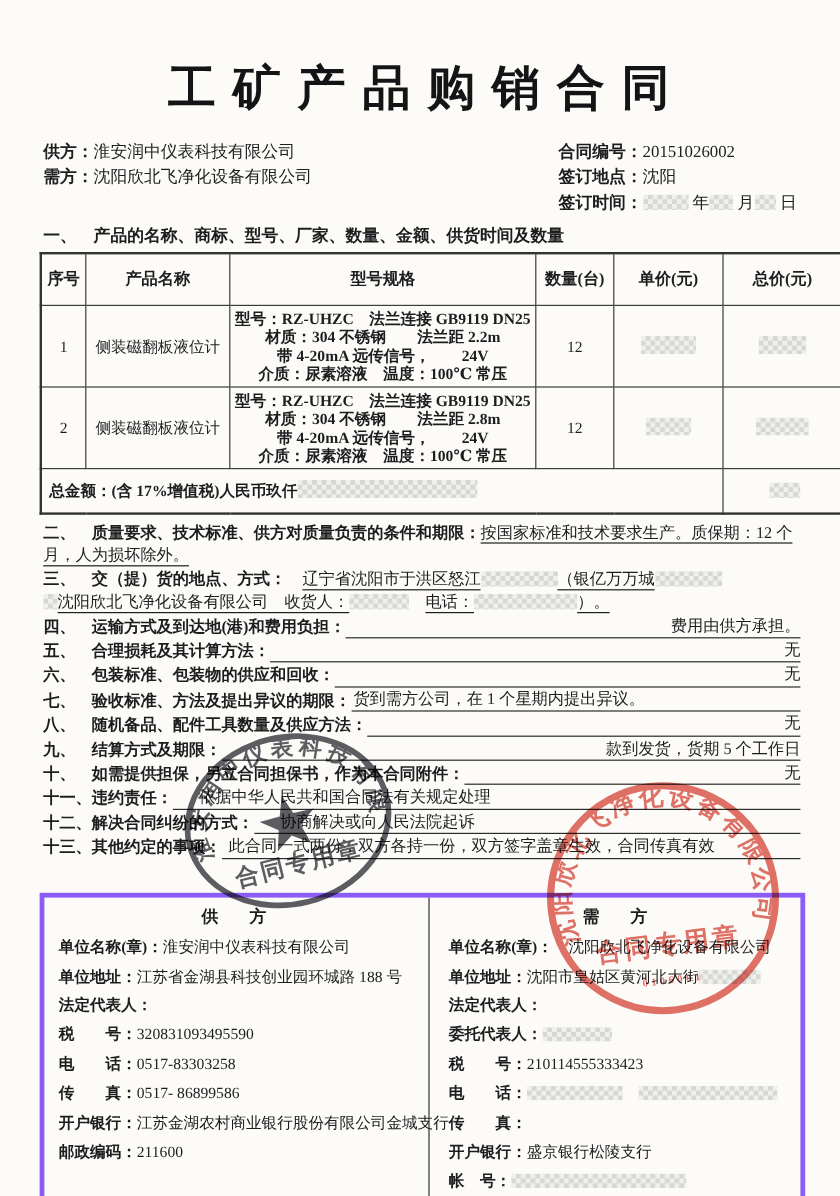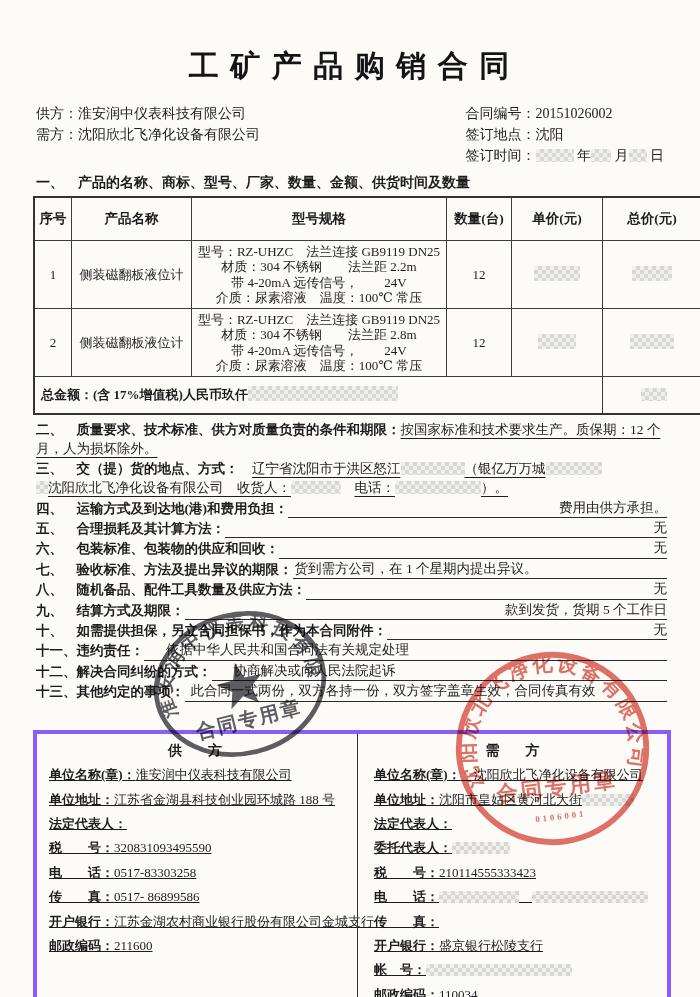"工 矿 产 品 购" .doc-title { font-size: 30px -> 40px }
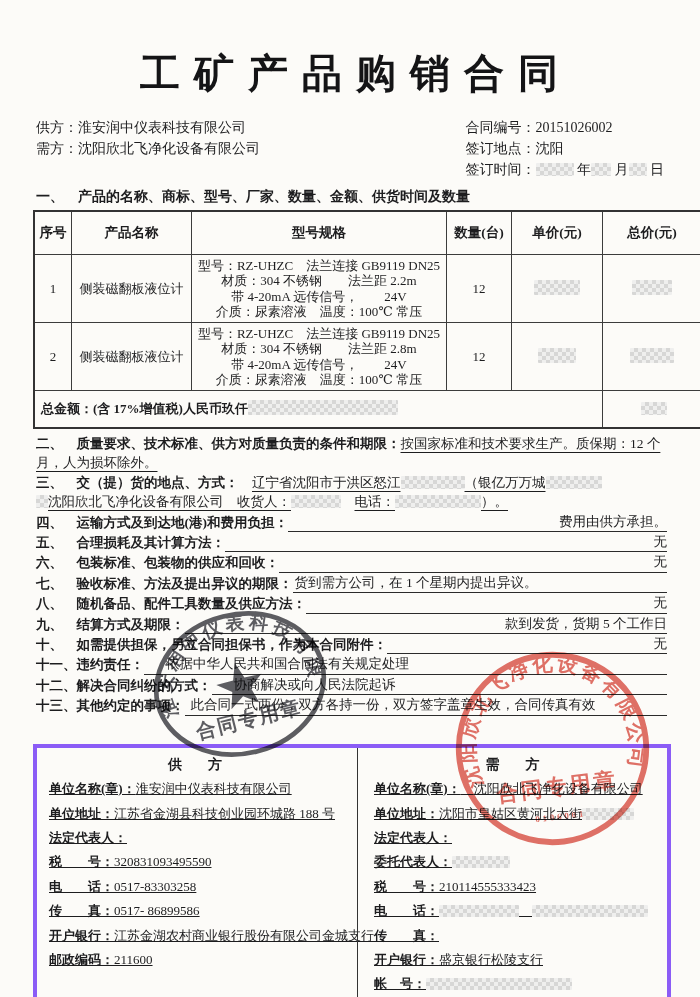"供方：" .hi-label { font-weight: 400 -> 700 }
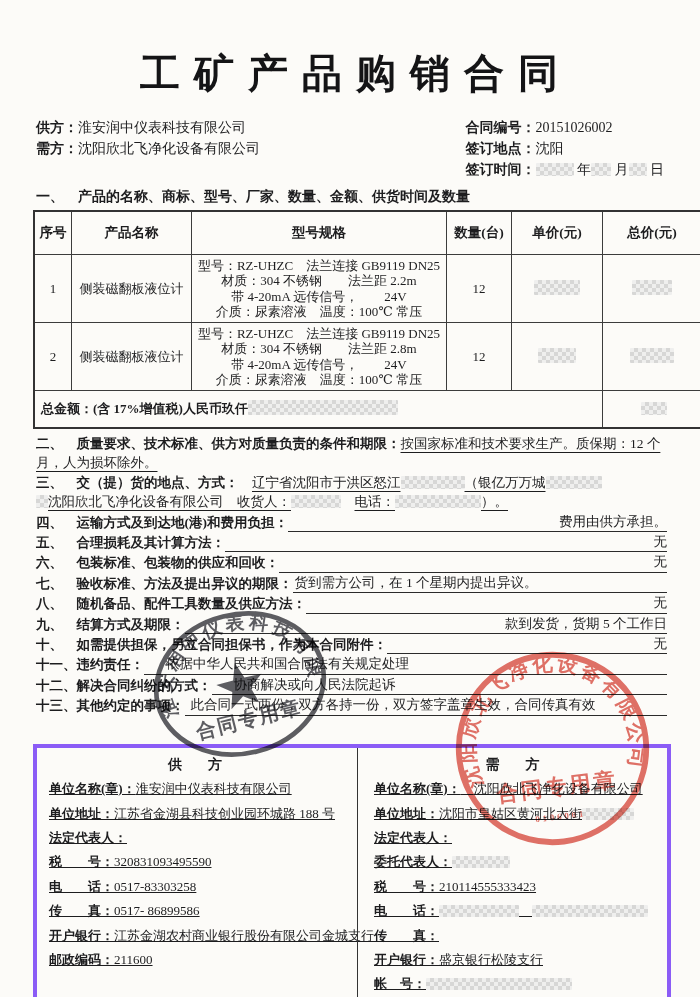"型号：RZ-UHZC 法兰连接 GB9119 DN25" td.spec-cell { font-weight: none -> bold }
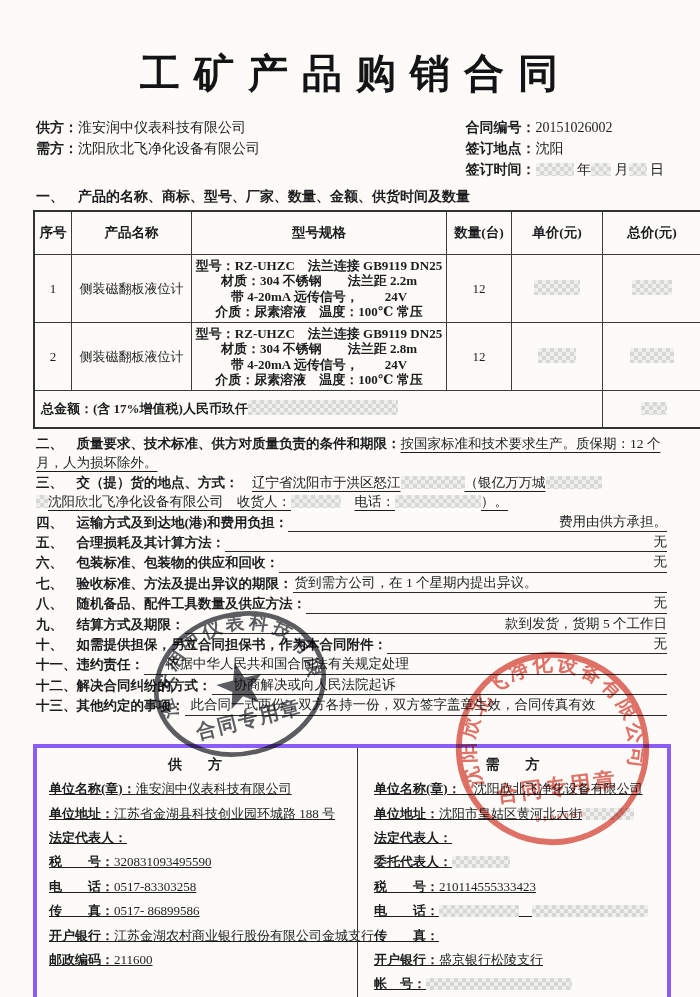"单位名称(章)：淮安润中仪表科技有限公司" .prow { text-decoration: underline -> none }
